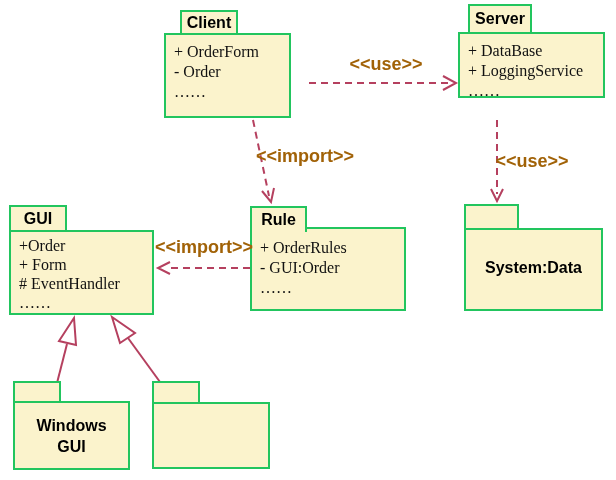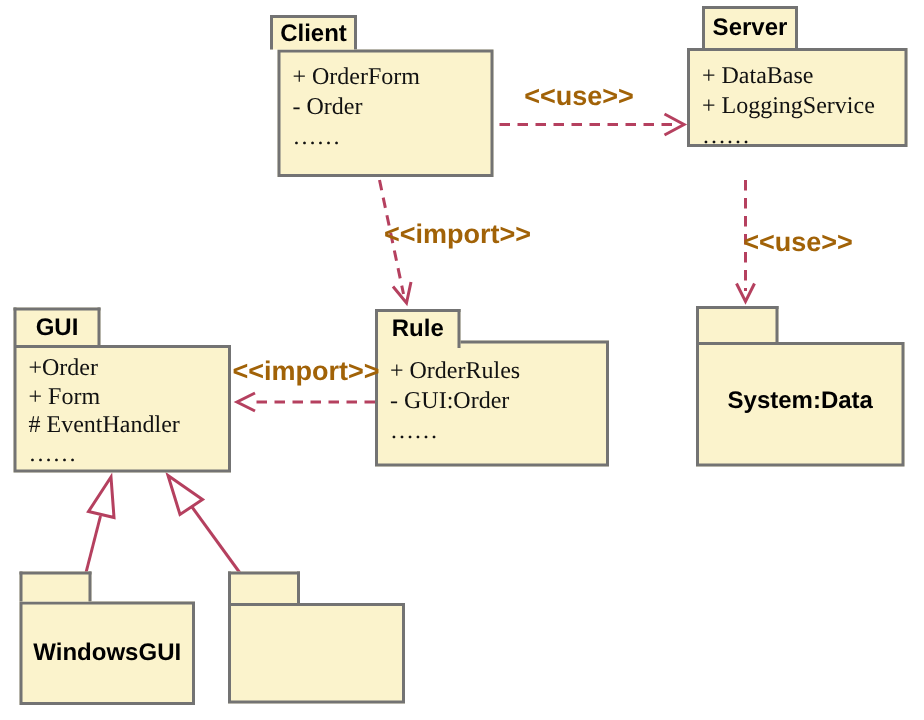"Client" .tab,.body { border: 2px solid #737373 -> 2px solid #22c55e }
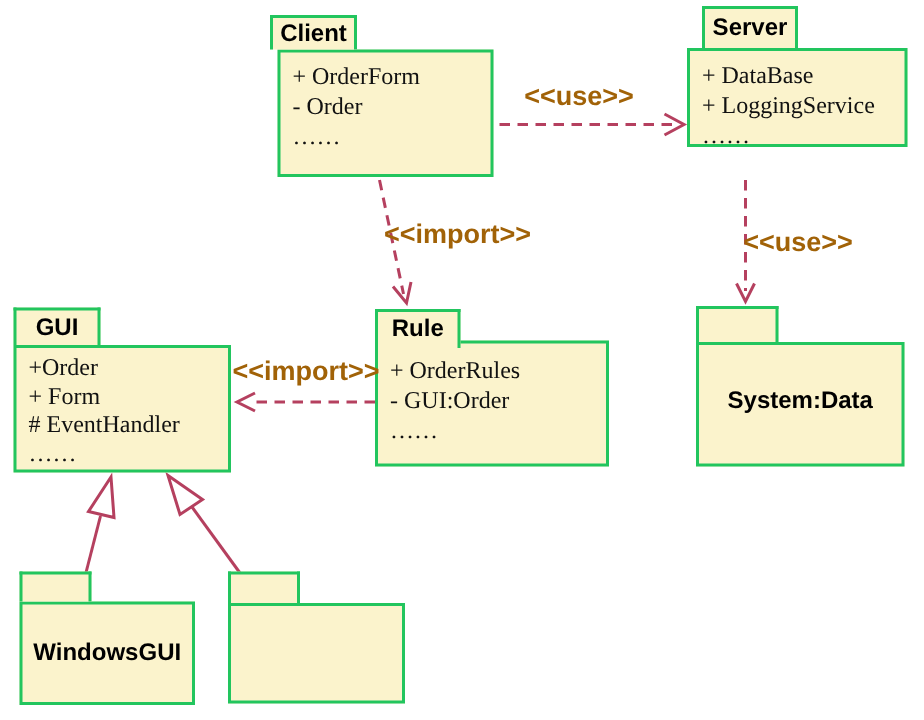"+ OrderForm" div.body { left: 185px -> 164px; width: 144px -> 127px }
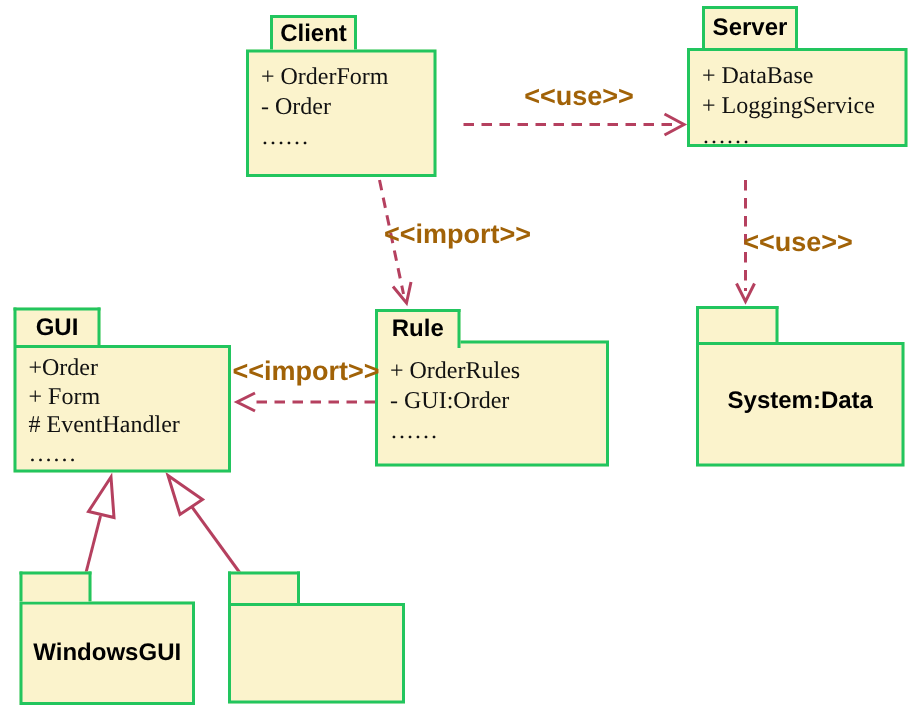"System:Data" .big-name { flex-direction: row -> column }
